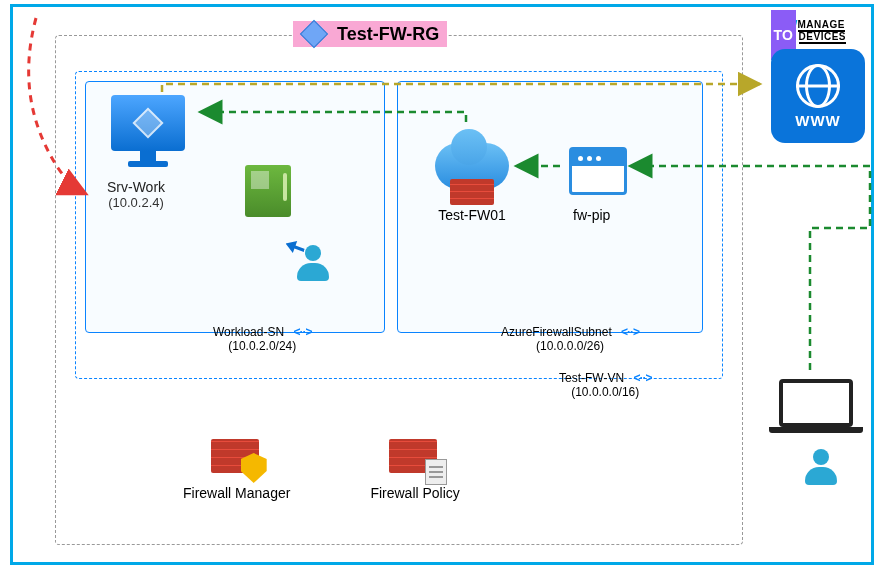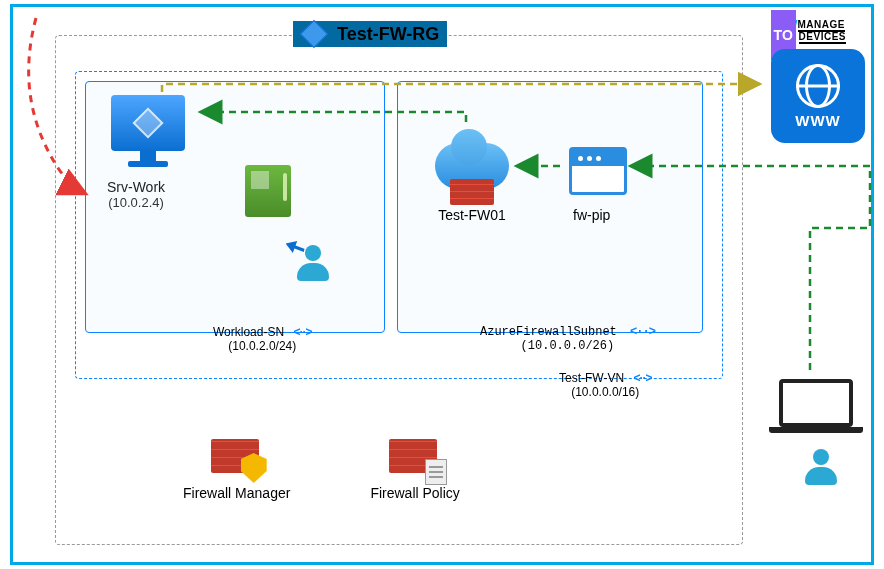"Test-FW-RG" .rg-header { background: #0369a1 -> #f9a8d4 }
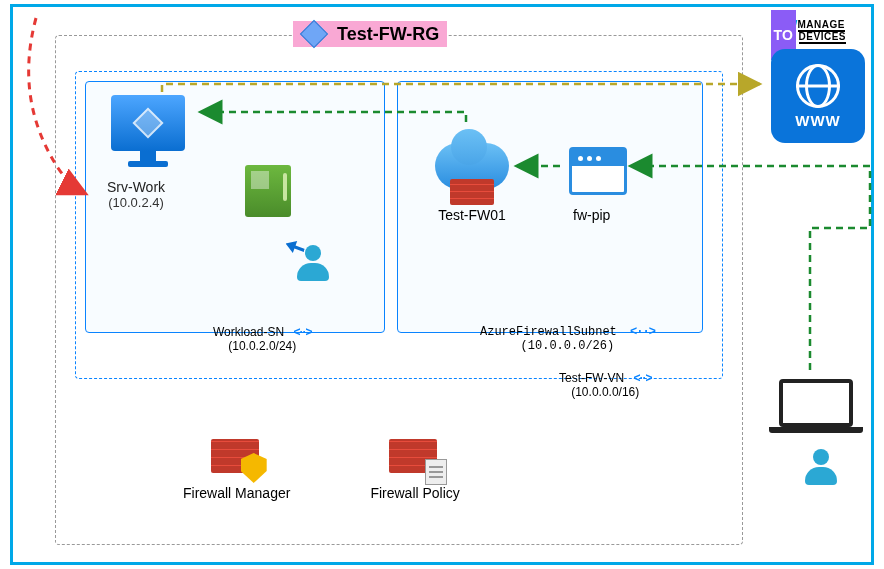"AzureFirewallSubnet <··>" div.subnet-label { font-family: Liberation Mono, monospace -> none; left: 467px -> 488px }
